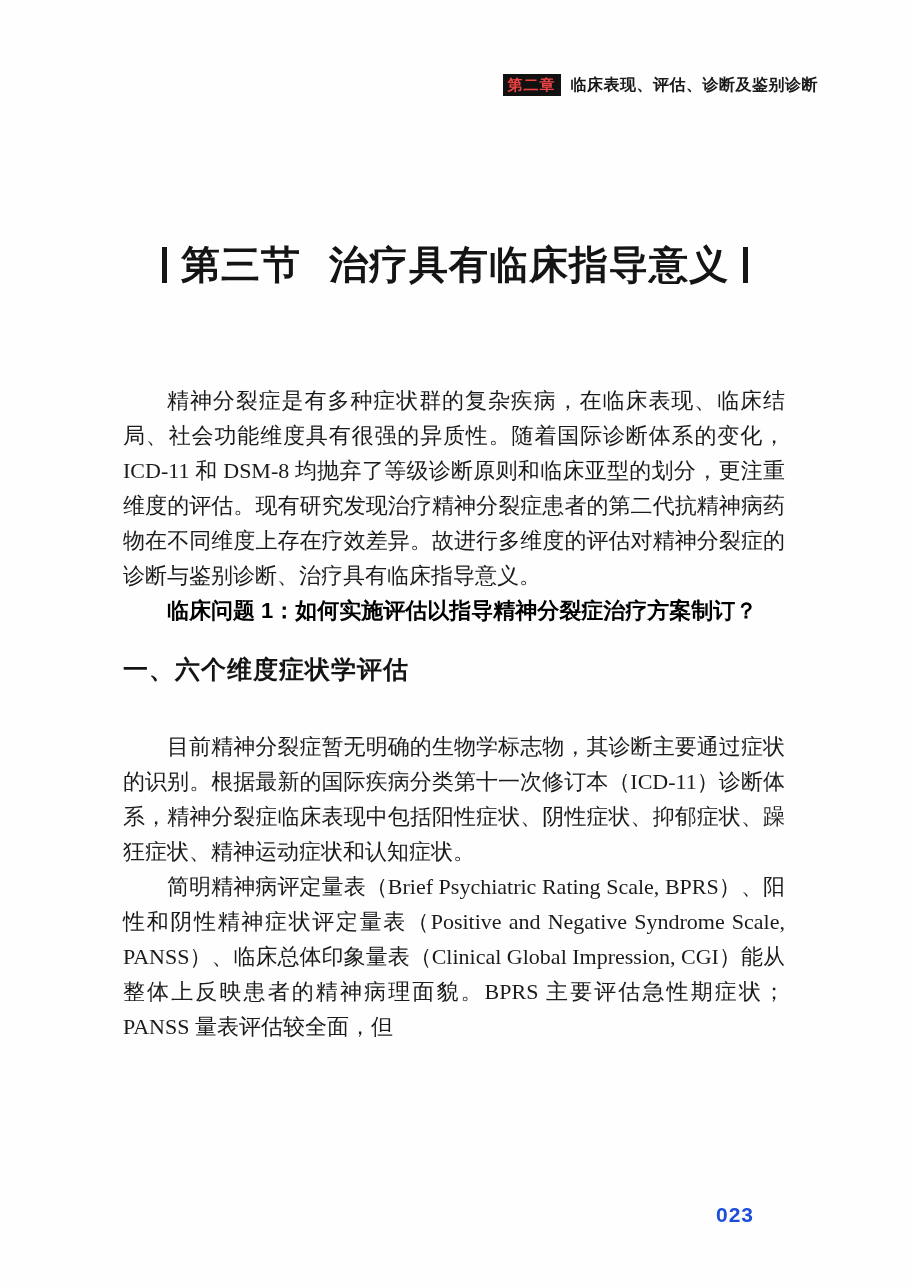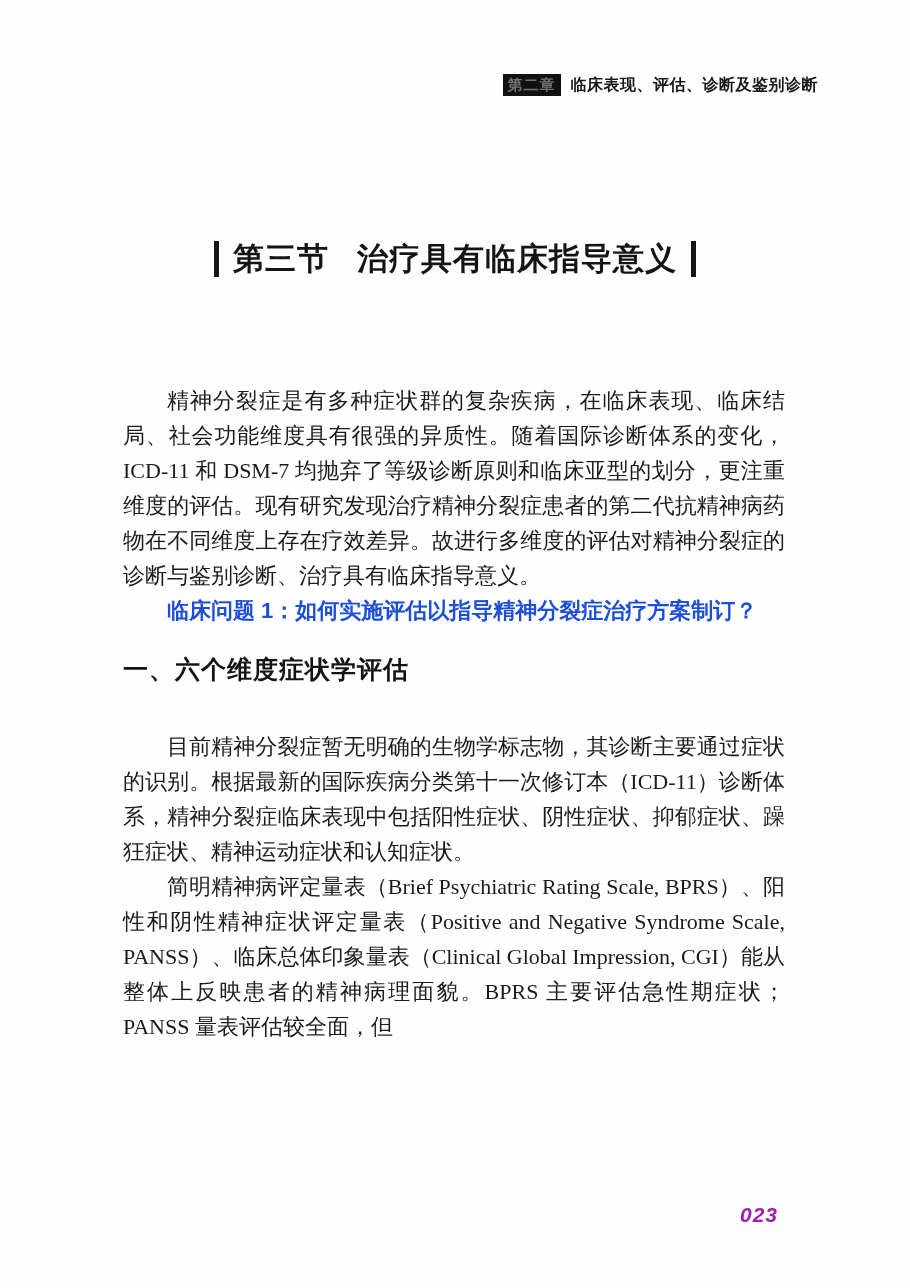"第二章" .chapter-badge { color: #737373 -> #ef4444 }
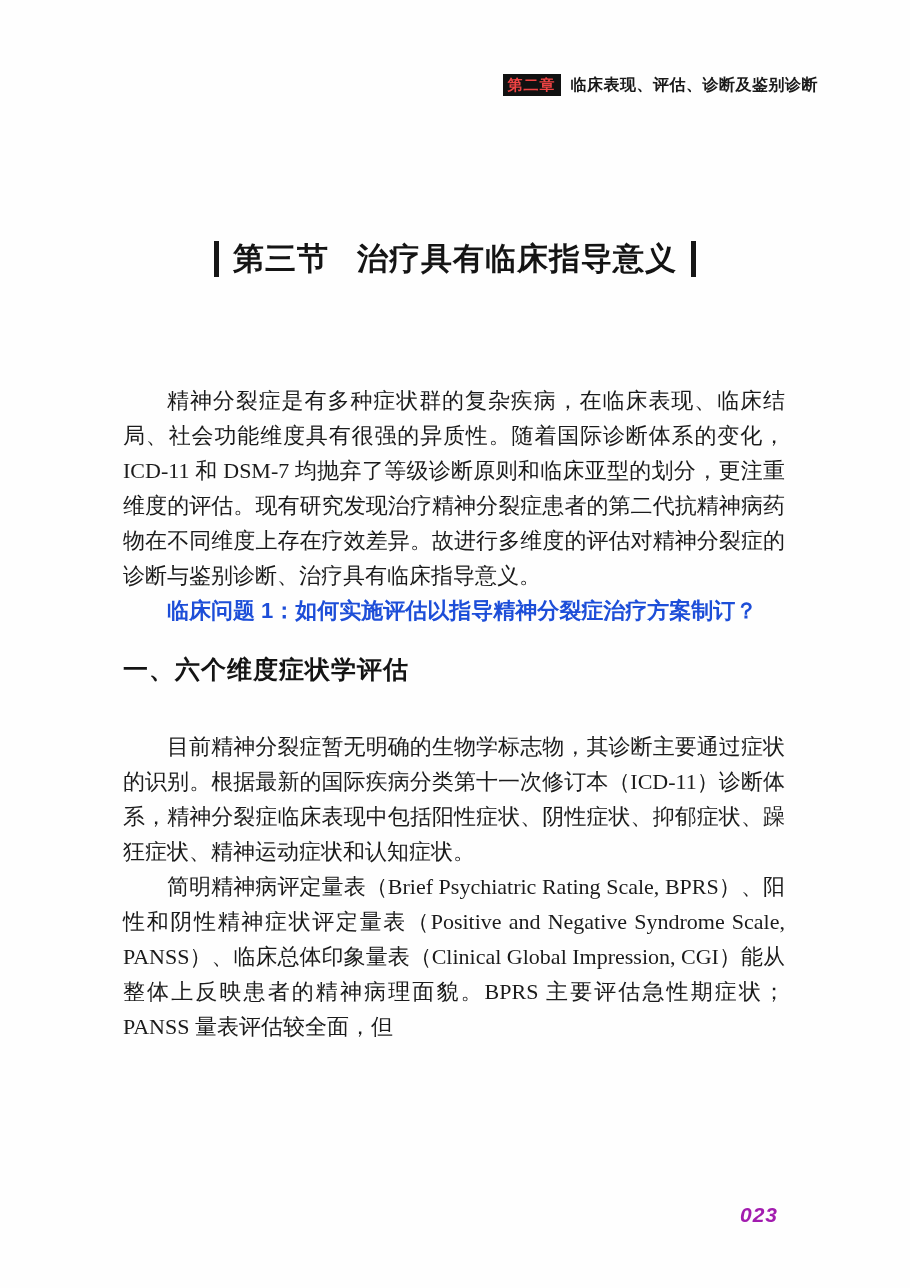"第三节" .section-title .title-text { font-size: 31px -> 39px }
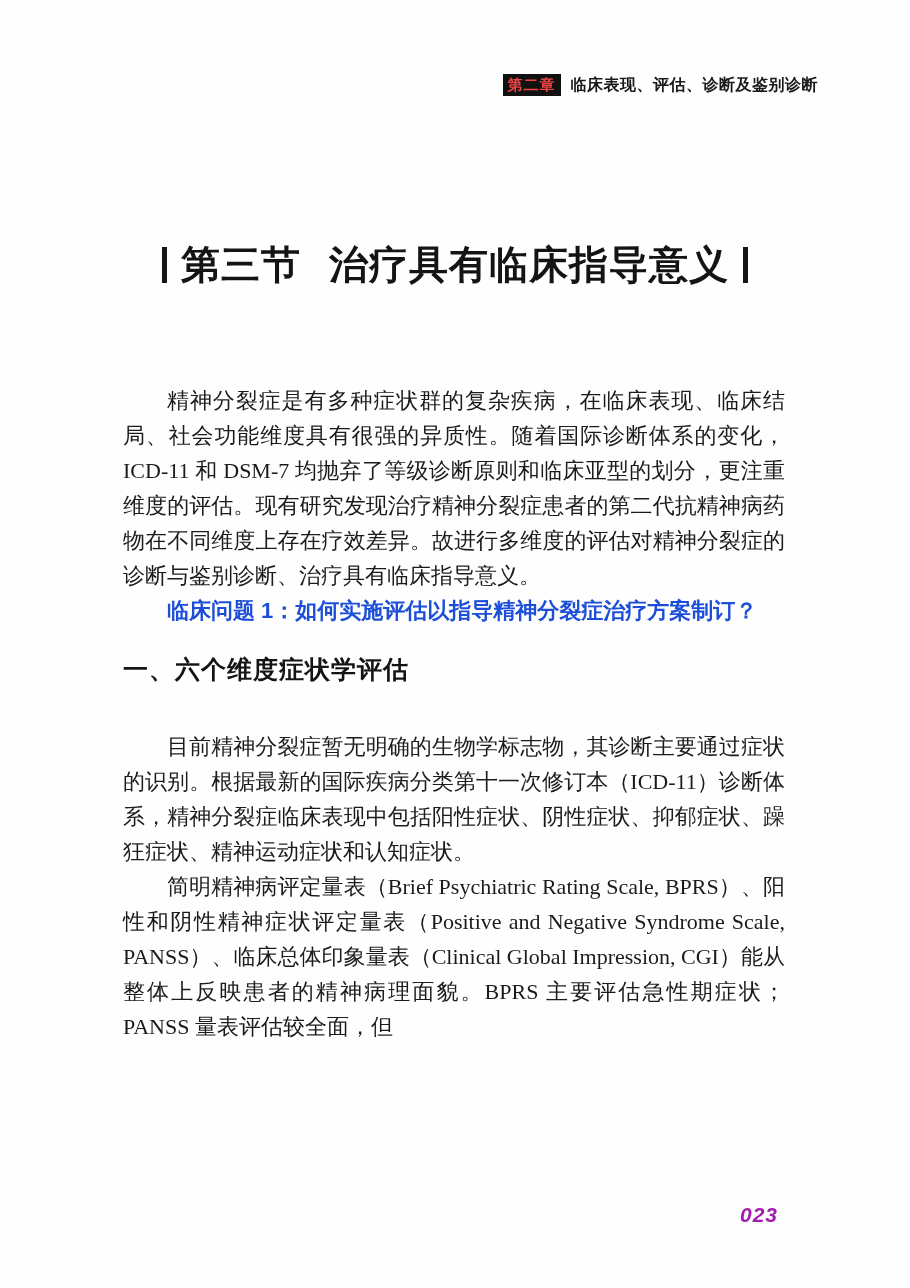"精神分裂症是有多种症状群的复杂疾病，在临床表现、临床结局、社会功能维度具有很强的" p.para { text: DSM-7 -> DSM-8 }
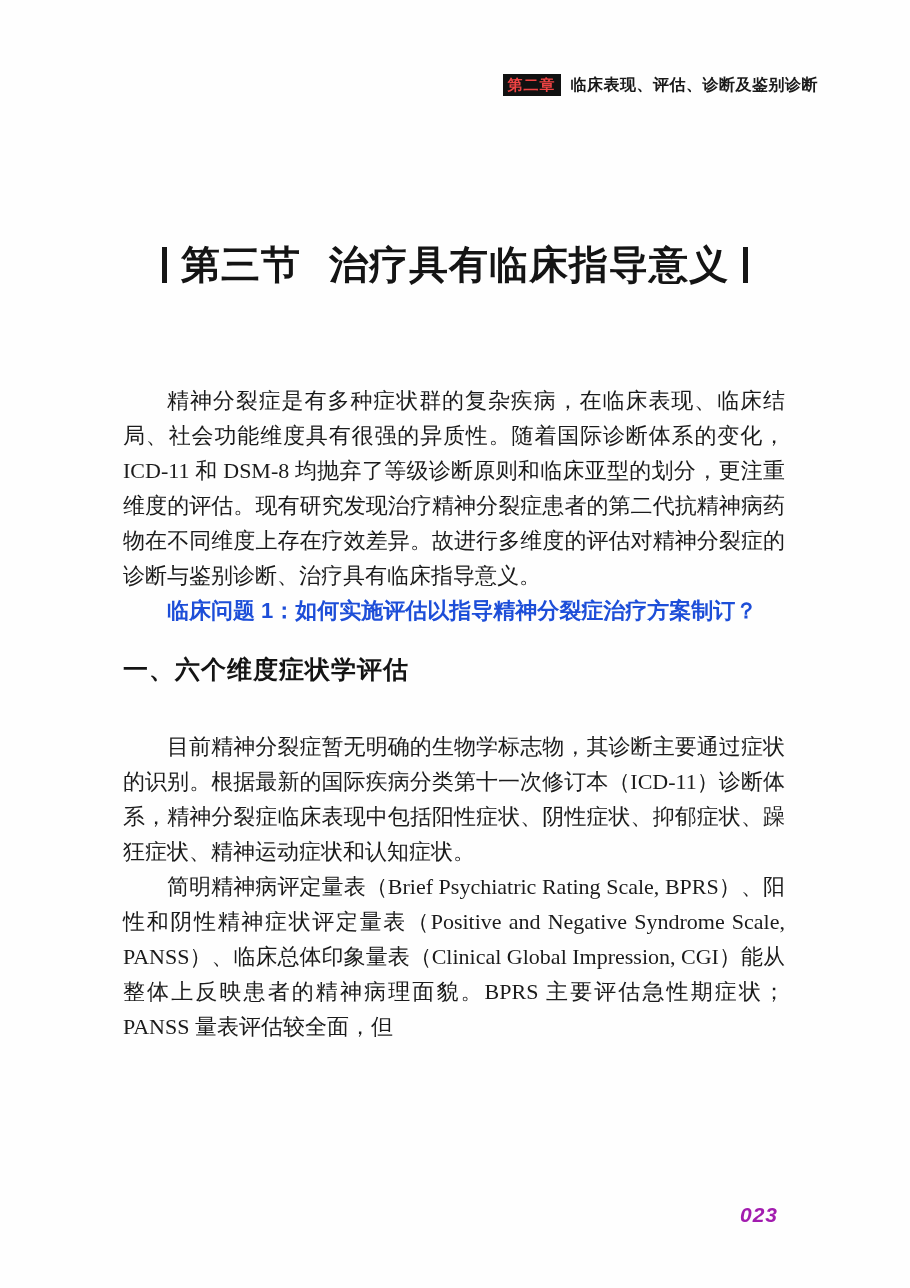"临床问题 1：如何实施评估以指导精神分裂症治疗方案制订？" .para-bold { color: #1d4ed8 -> #000000 }
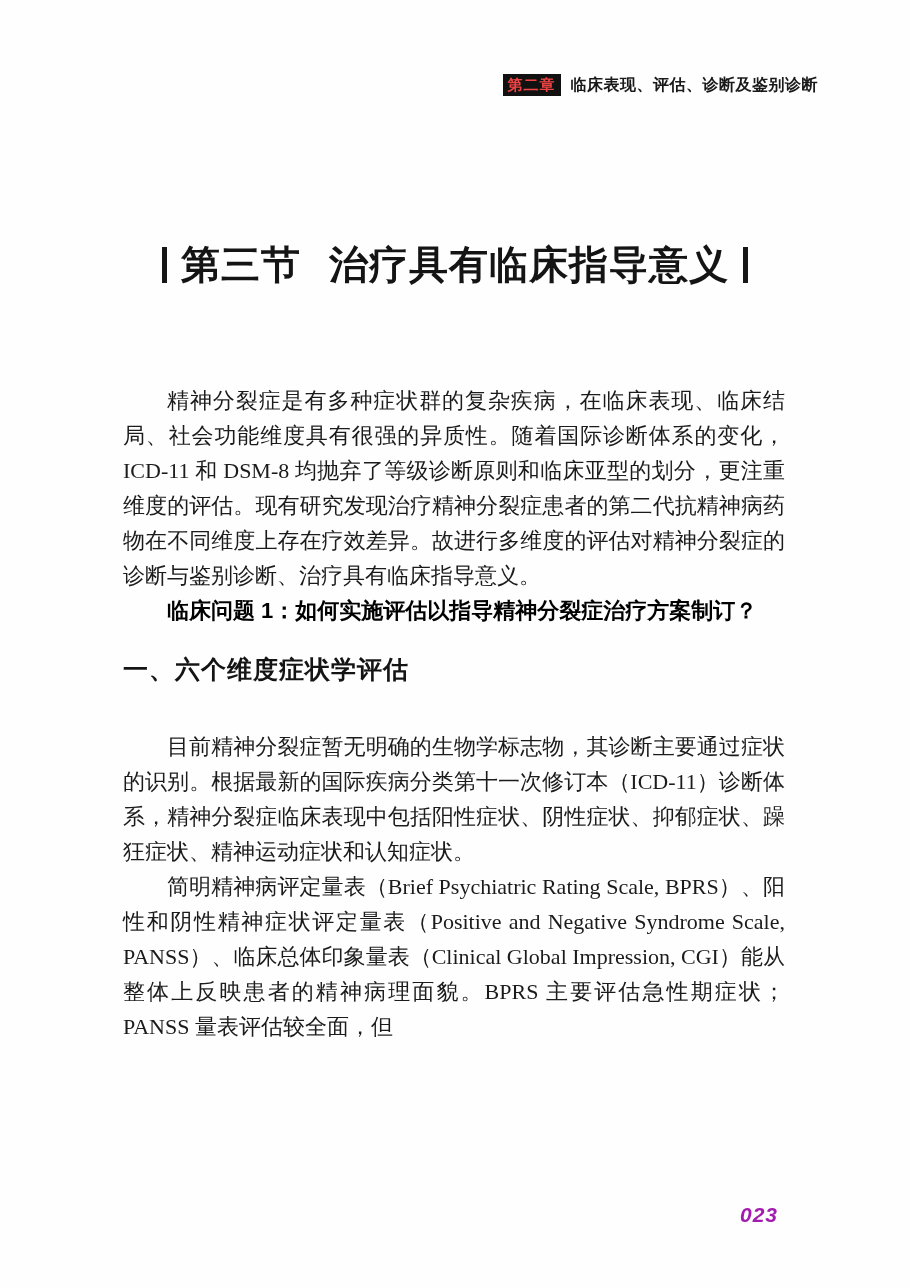"023" .page-number { color: #a21caf -> #1d4ed8; font-style: italic -> none; left: 740px -> 716px }
